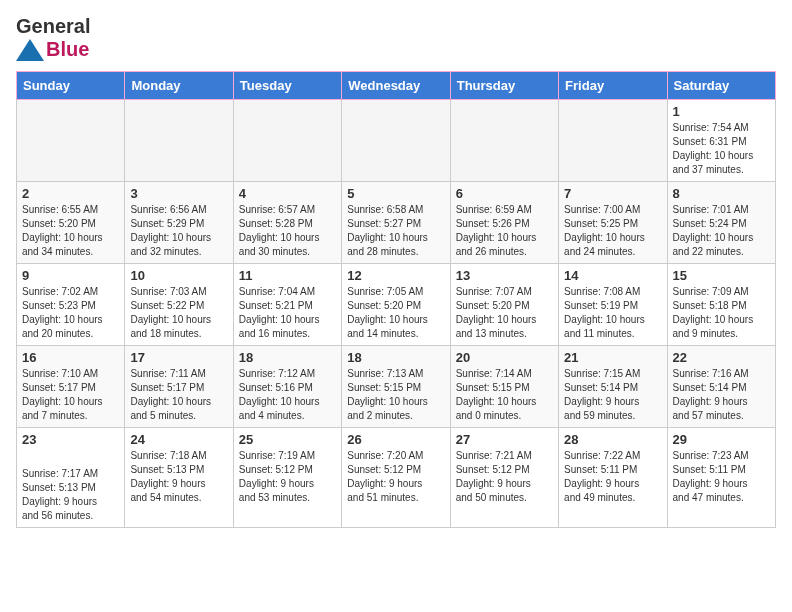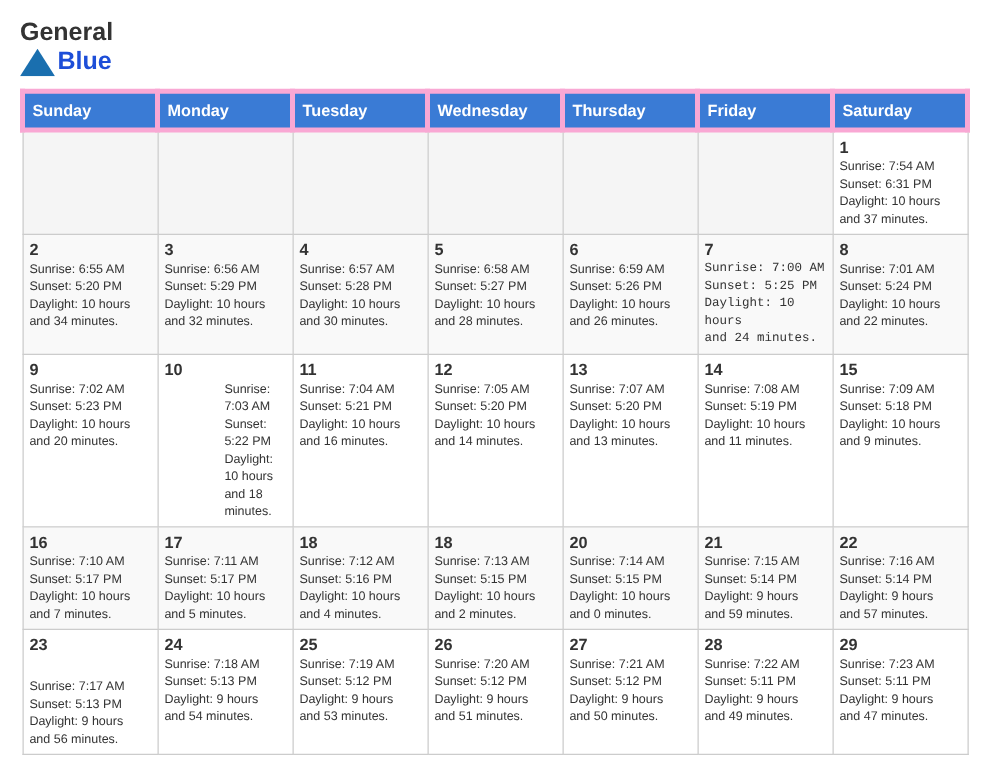"Blue" .logo-blue-text { color: #1d4ed8 -> #be185d }
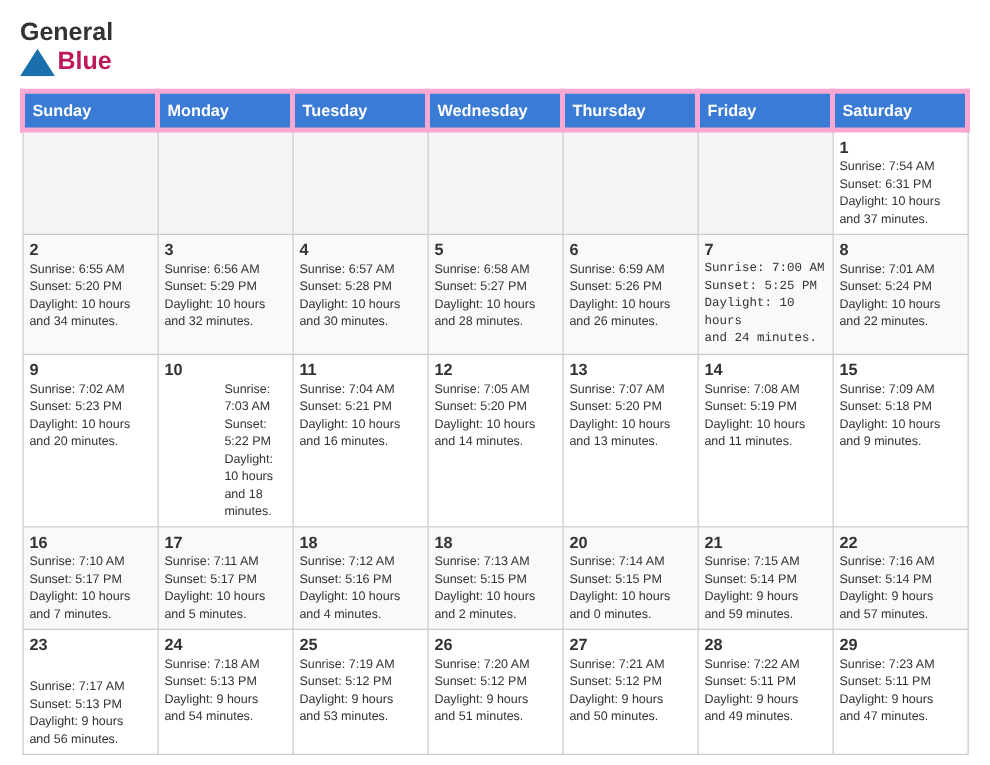"Sunday" .calendar th { border: 4px solid #f9a8d4 -> 1px solid #f9a8d4 }
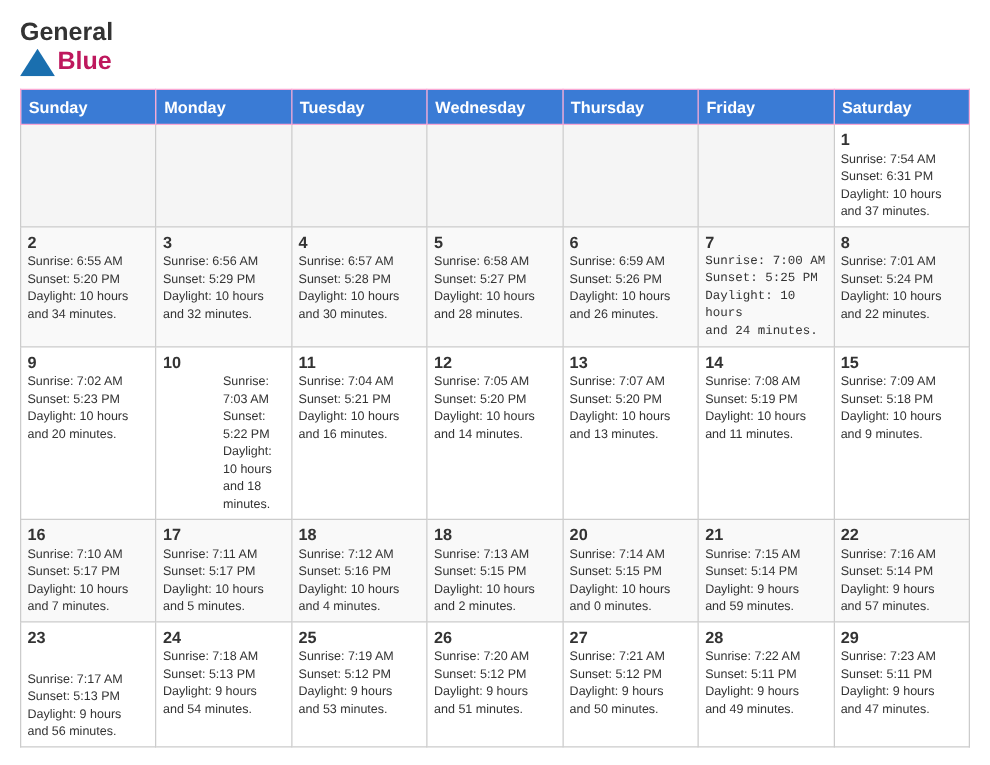"Sunrise: 7:00 AM" div.day-info { font-family: Liberation Mono, monospace -> none }
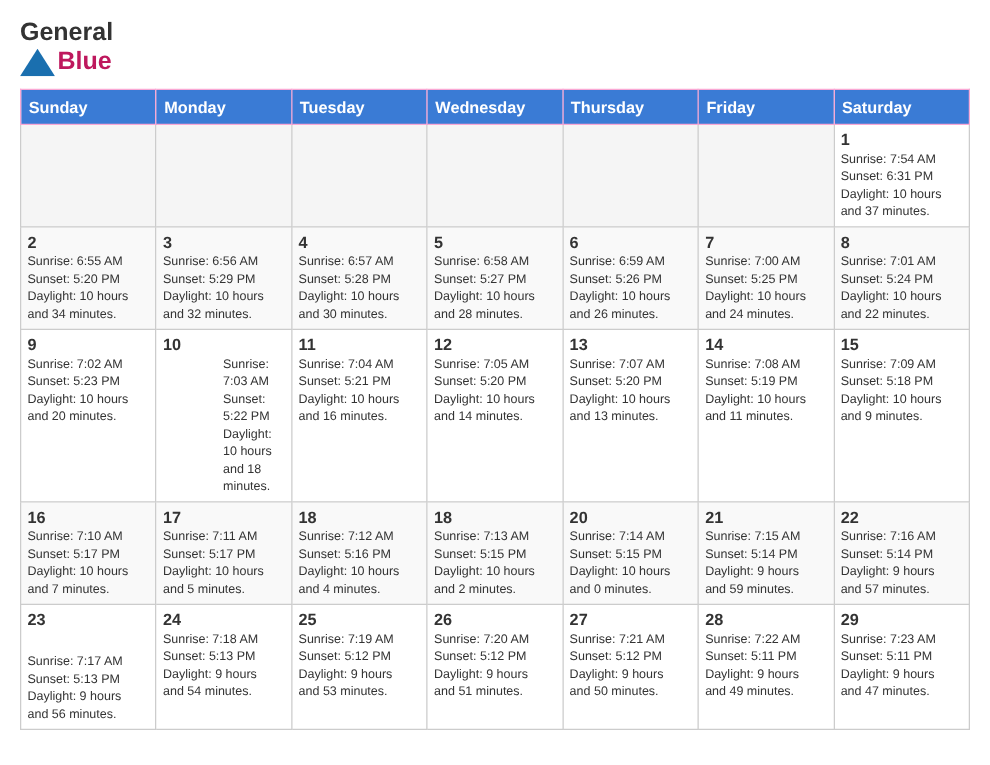"Sunrise: 7:03 AM" div.day-info { margin-left: 48px -> none }
